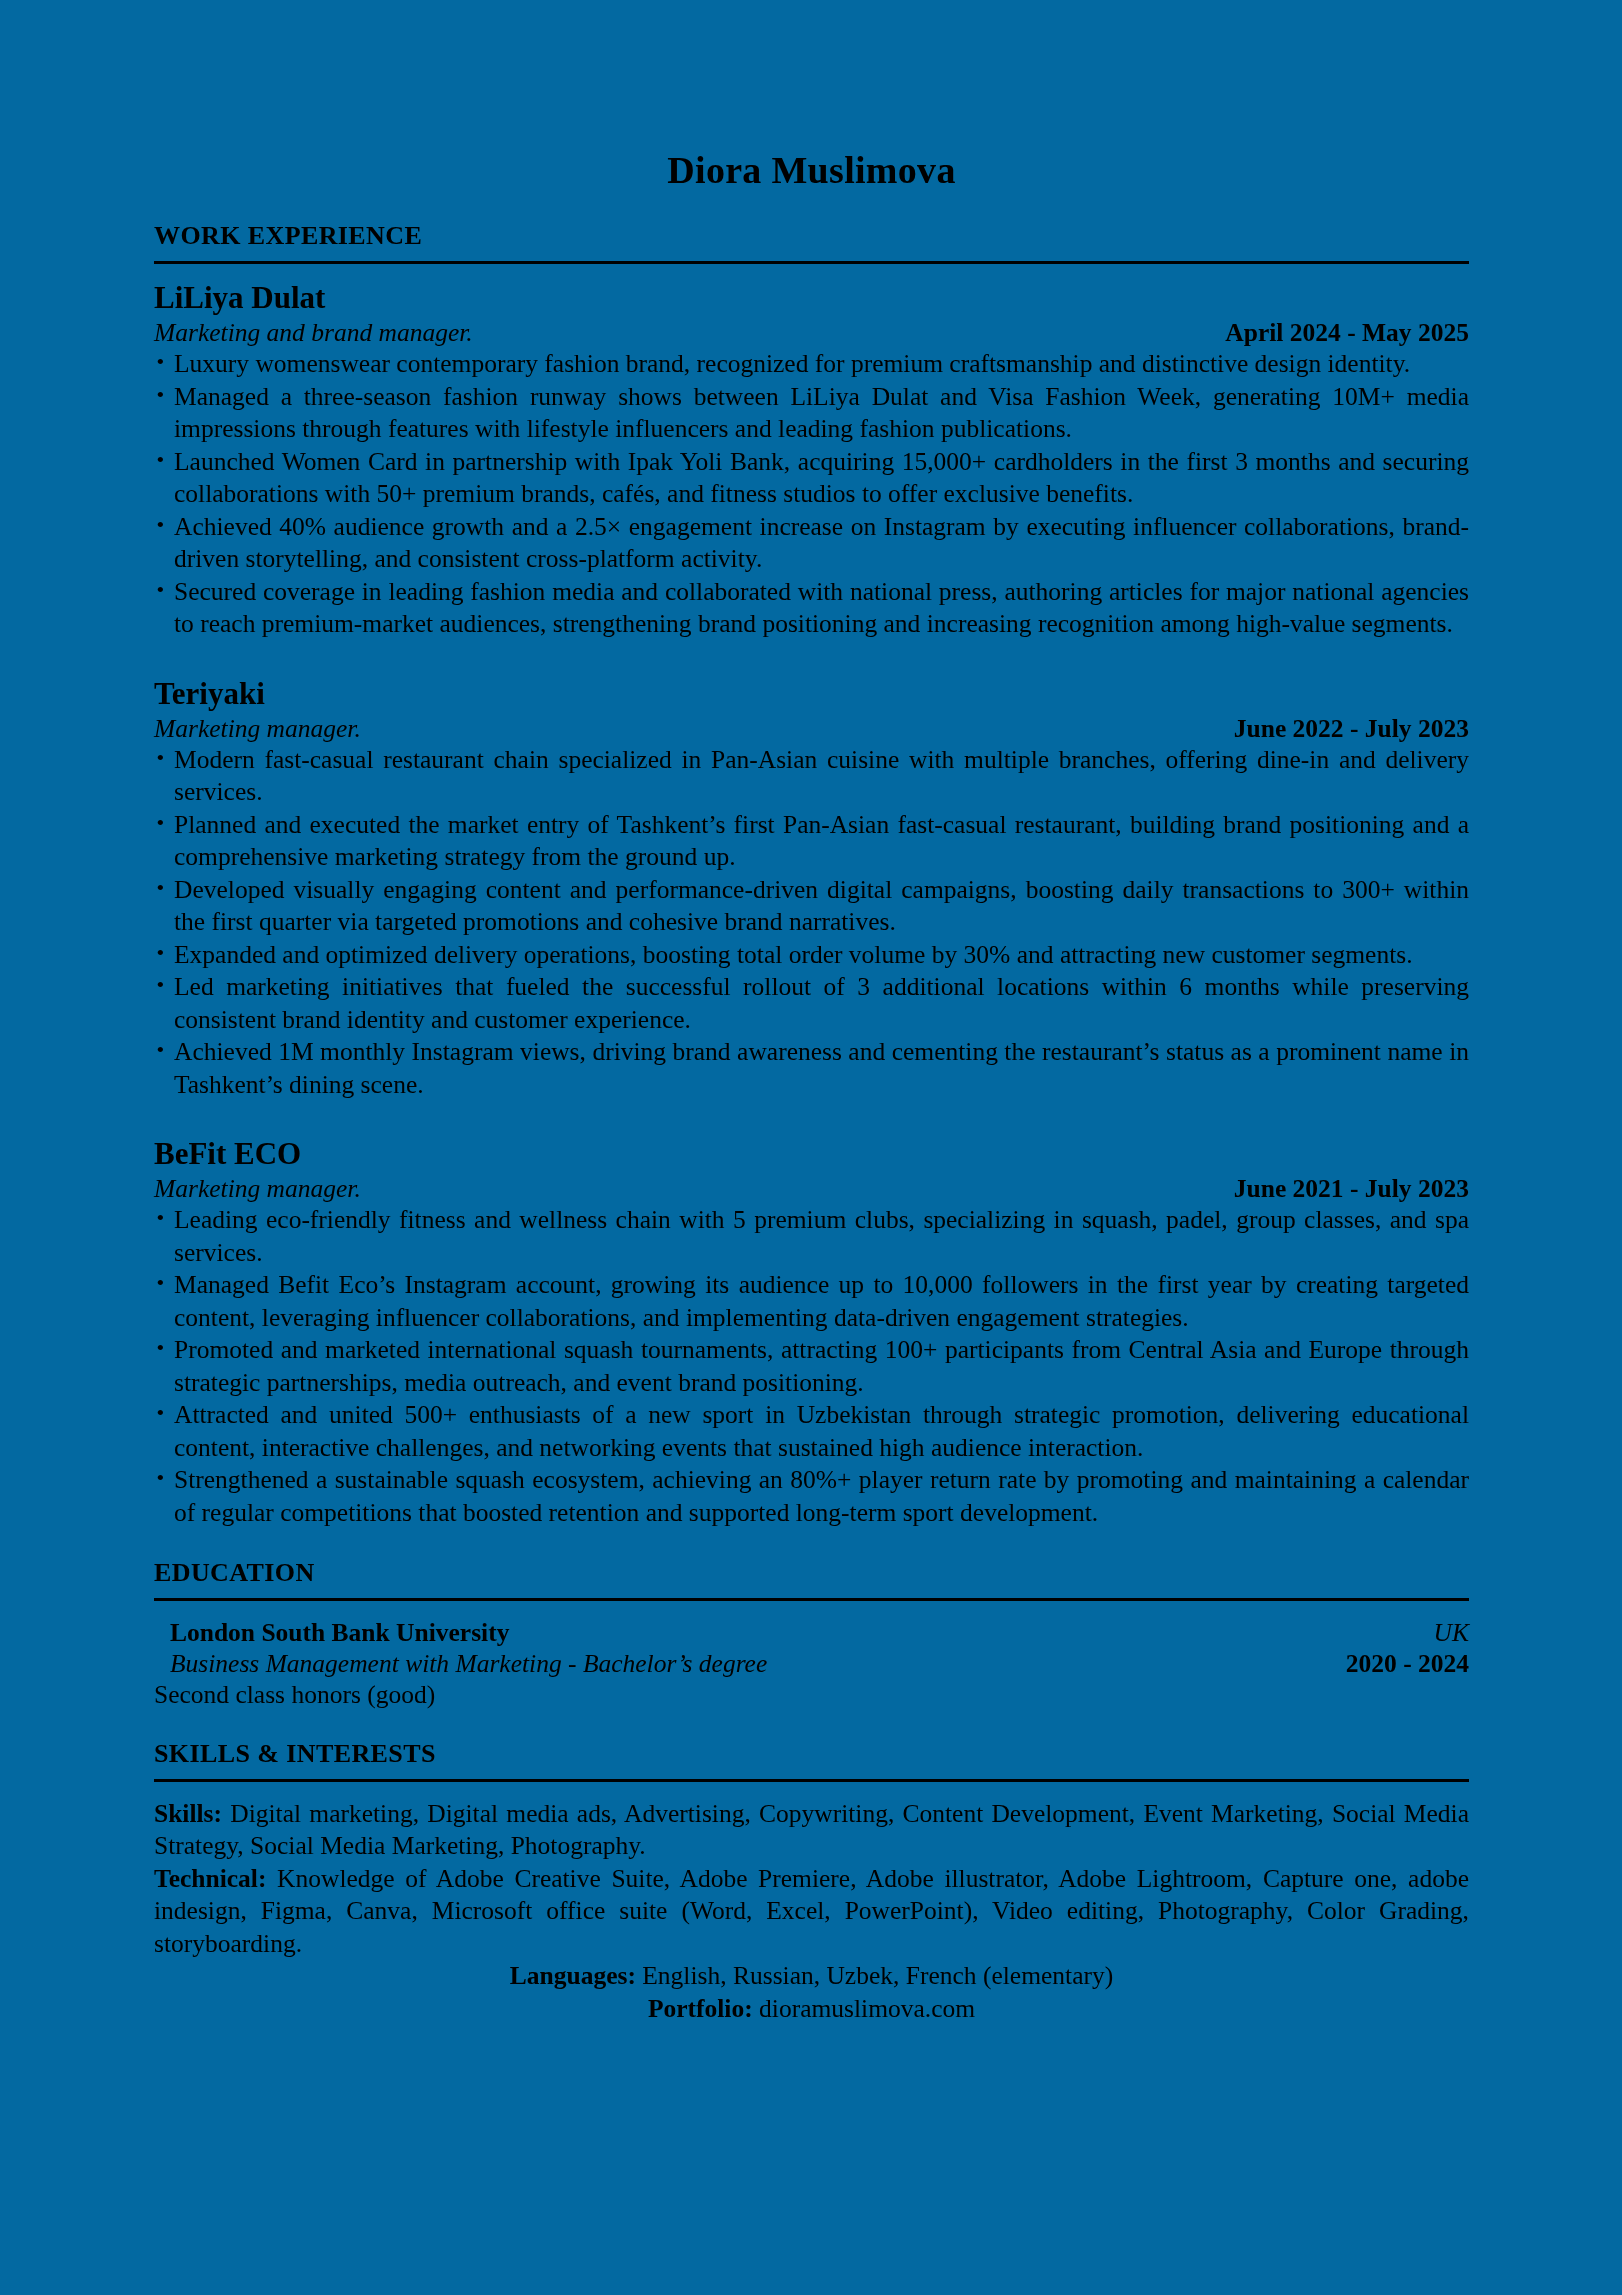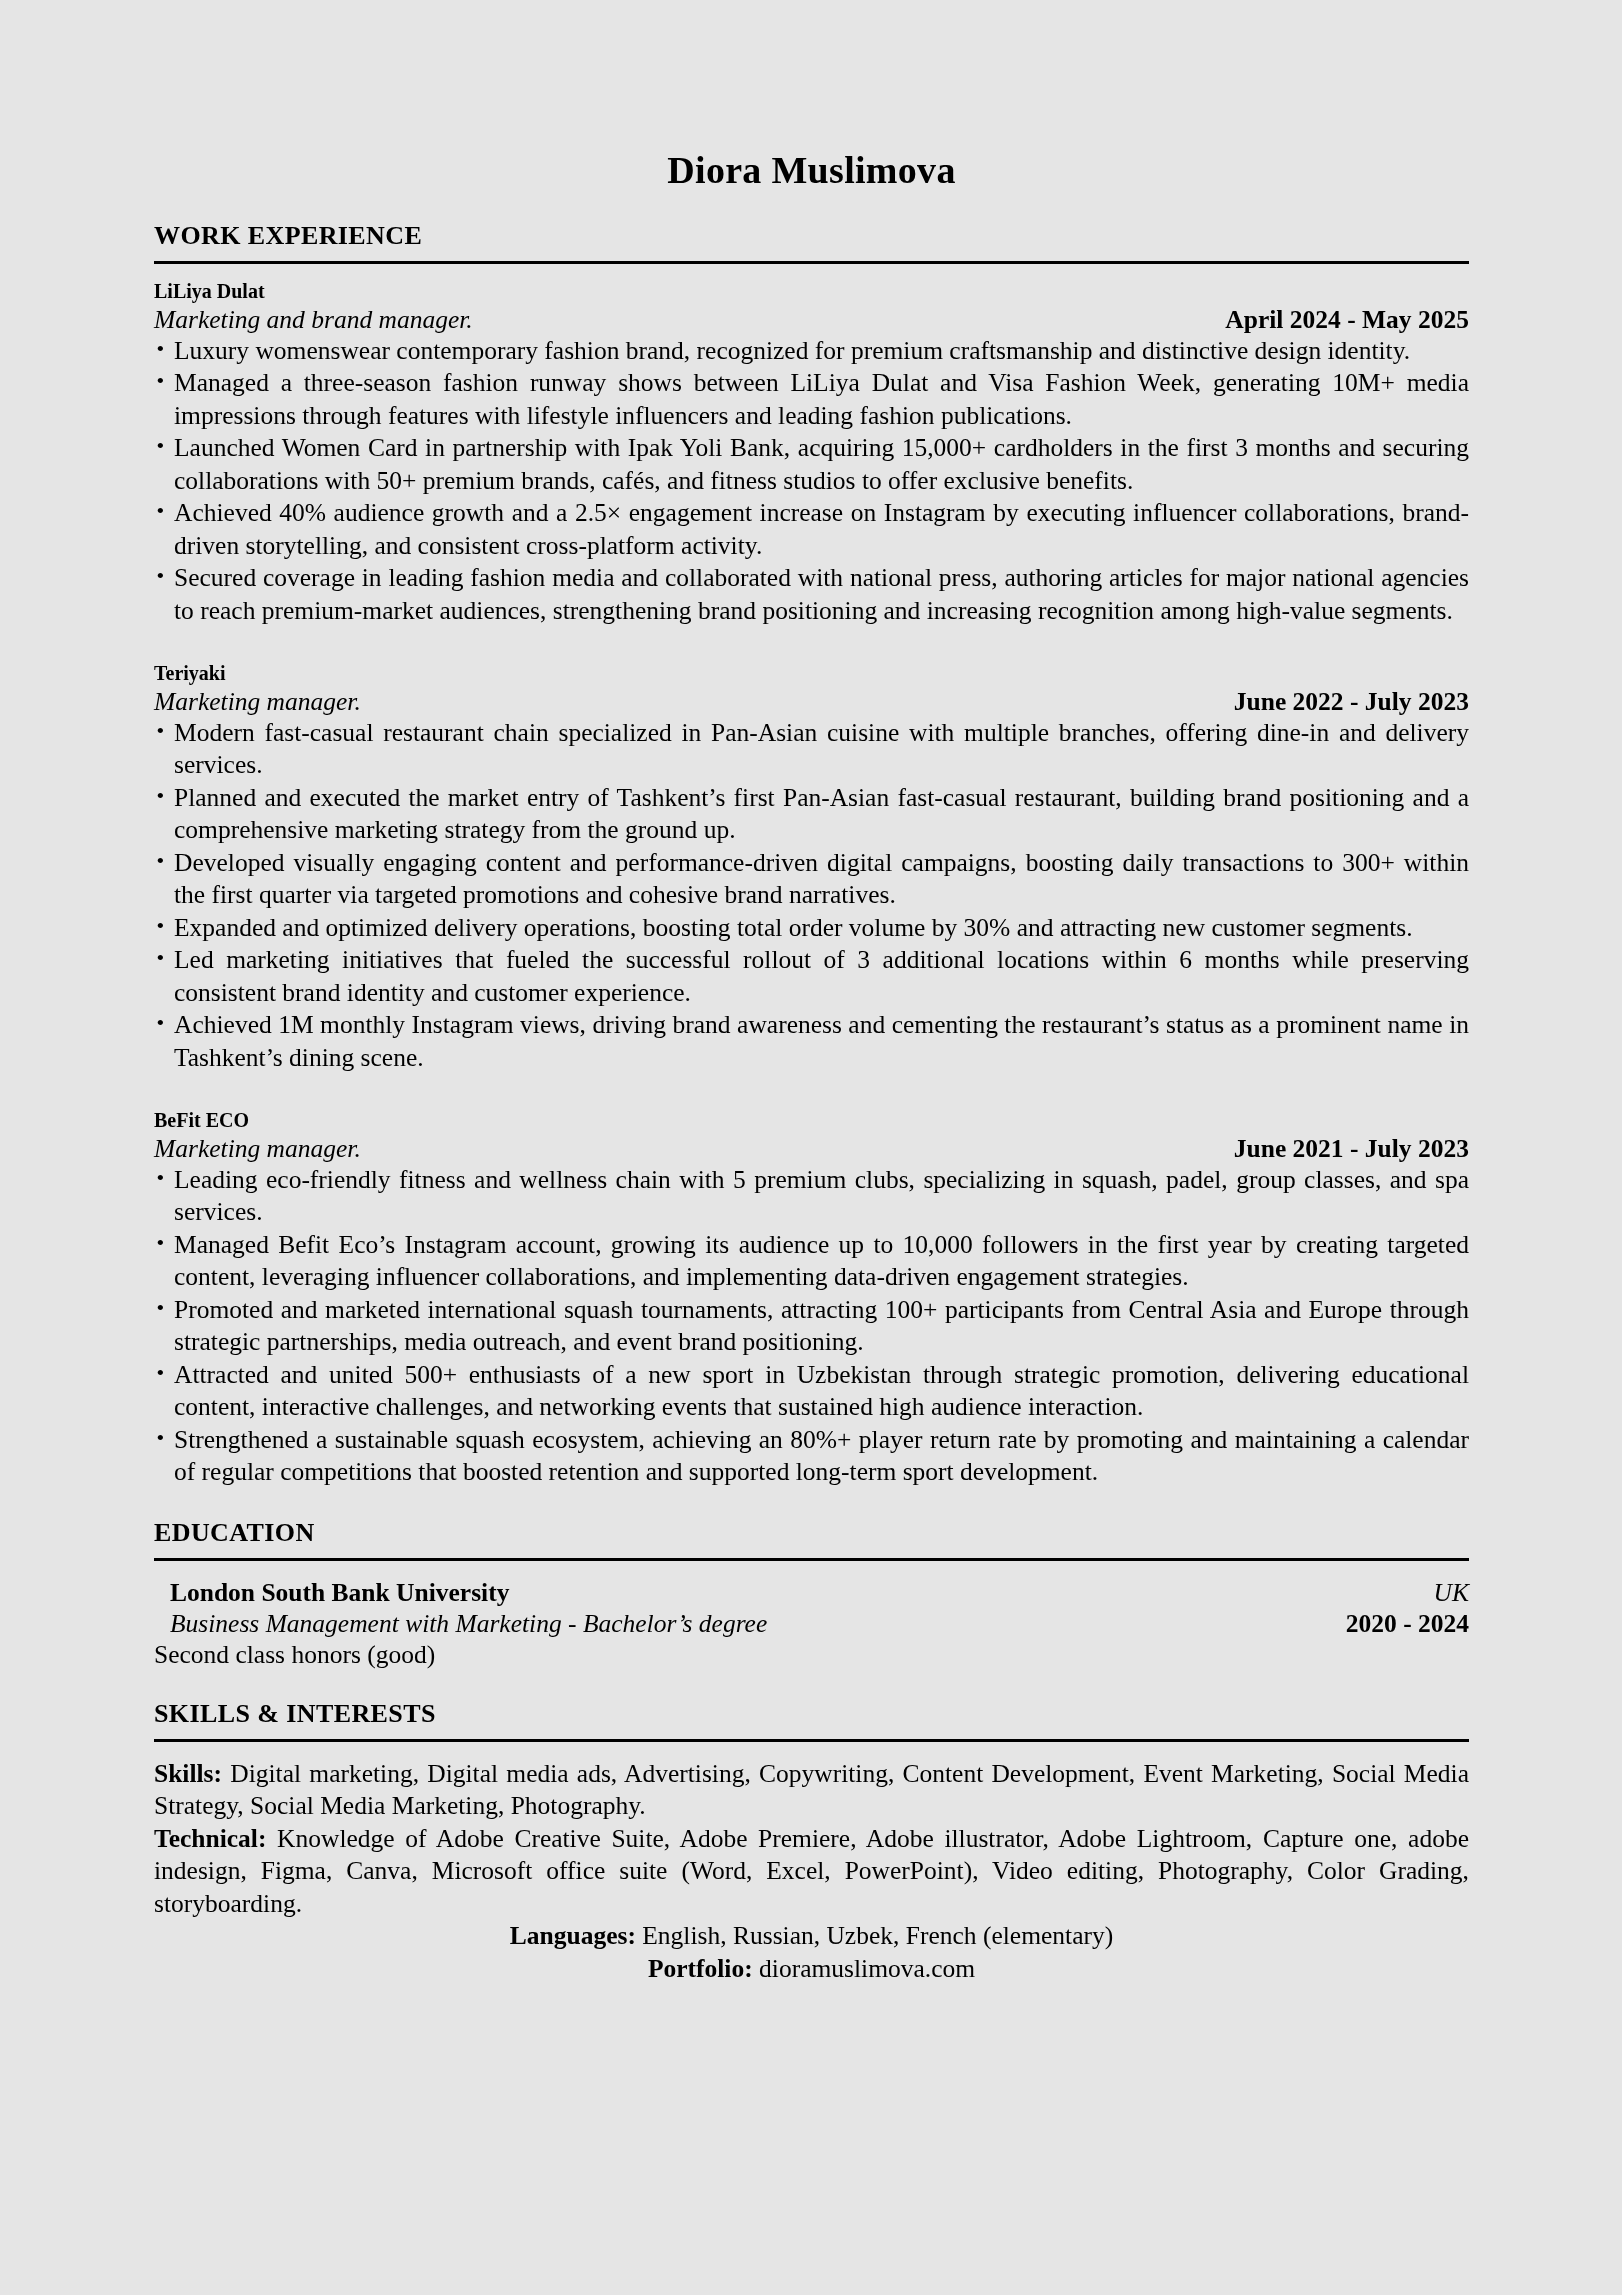"Diora Muslimova" .page { background: #e5e5e5 -> #0369a1 }
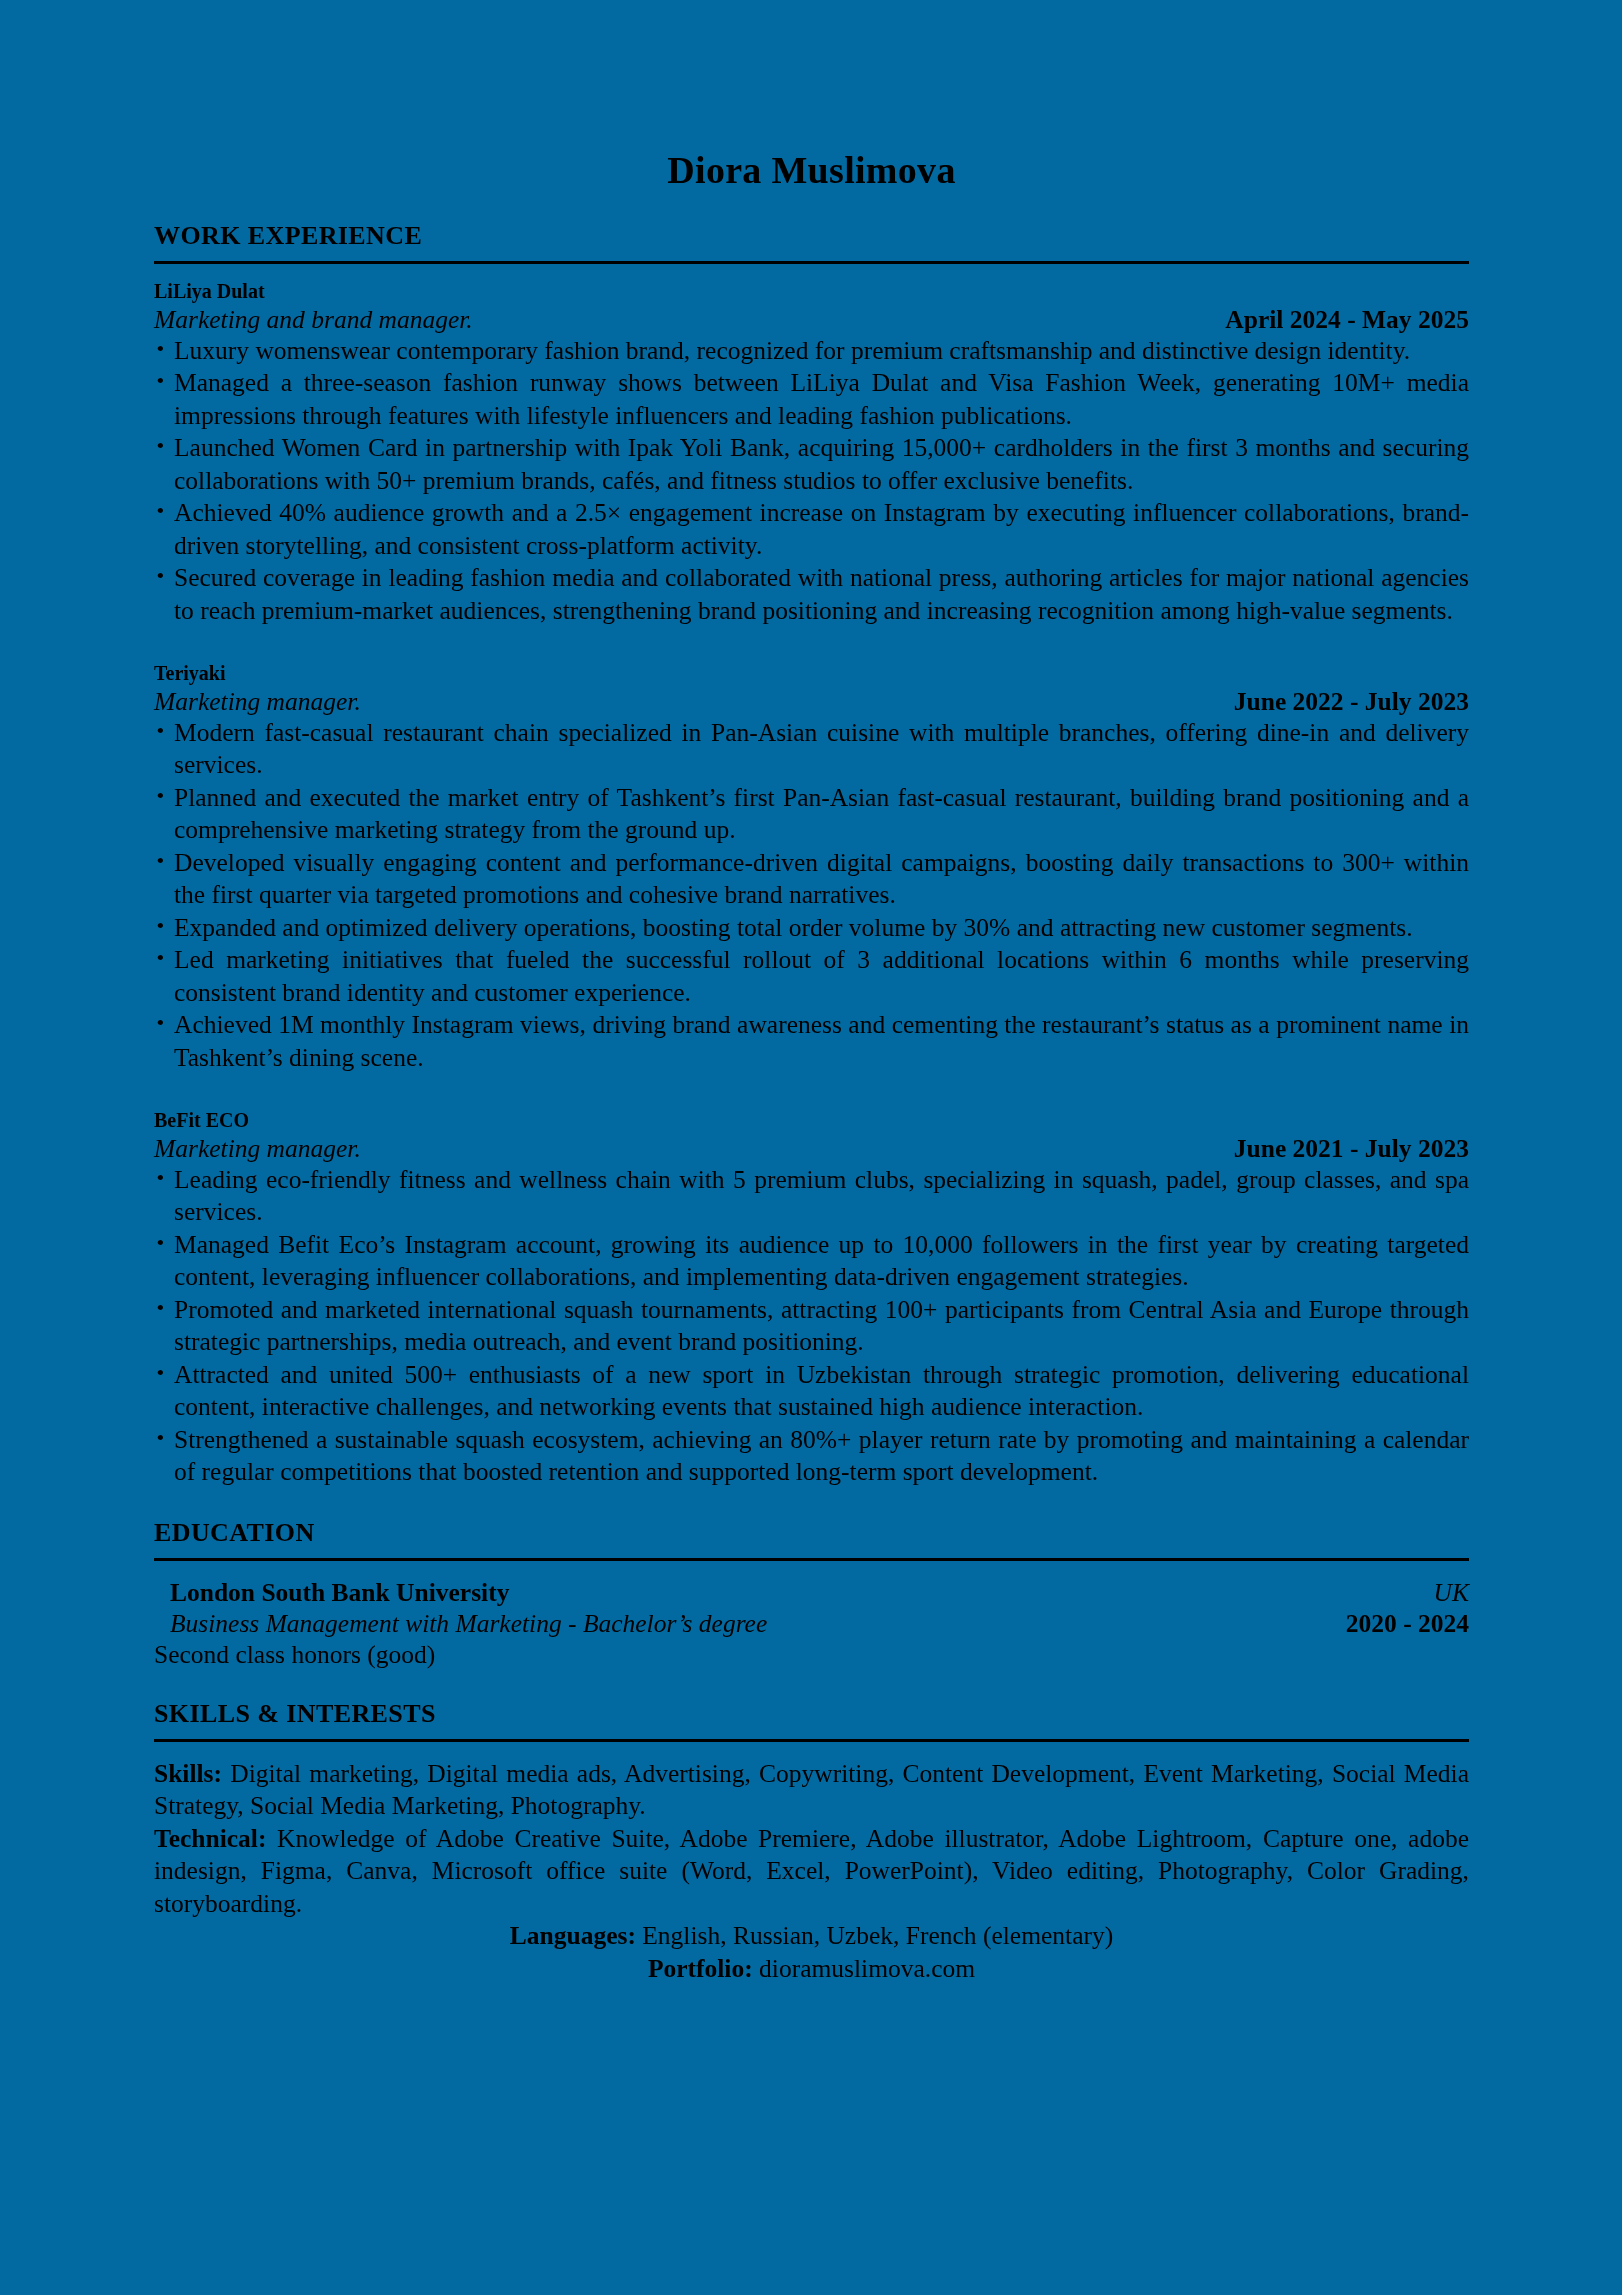"LiLiya Dulat" .org { font-size: 20px -> 31px }
